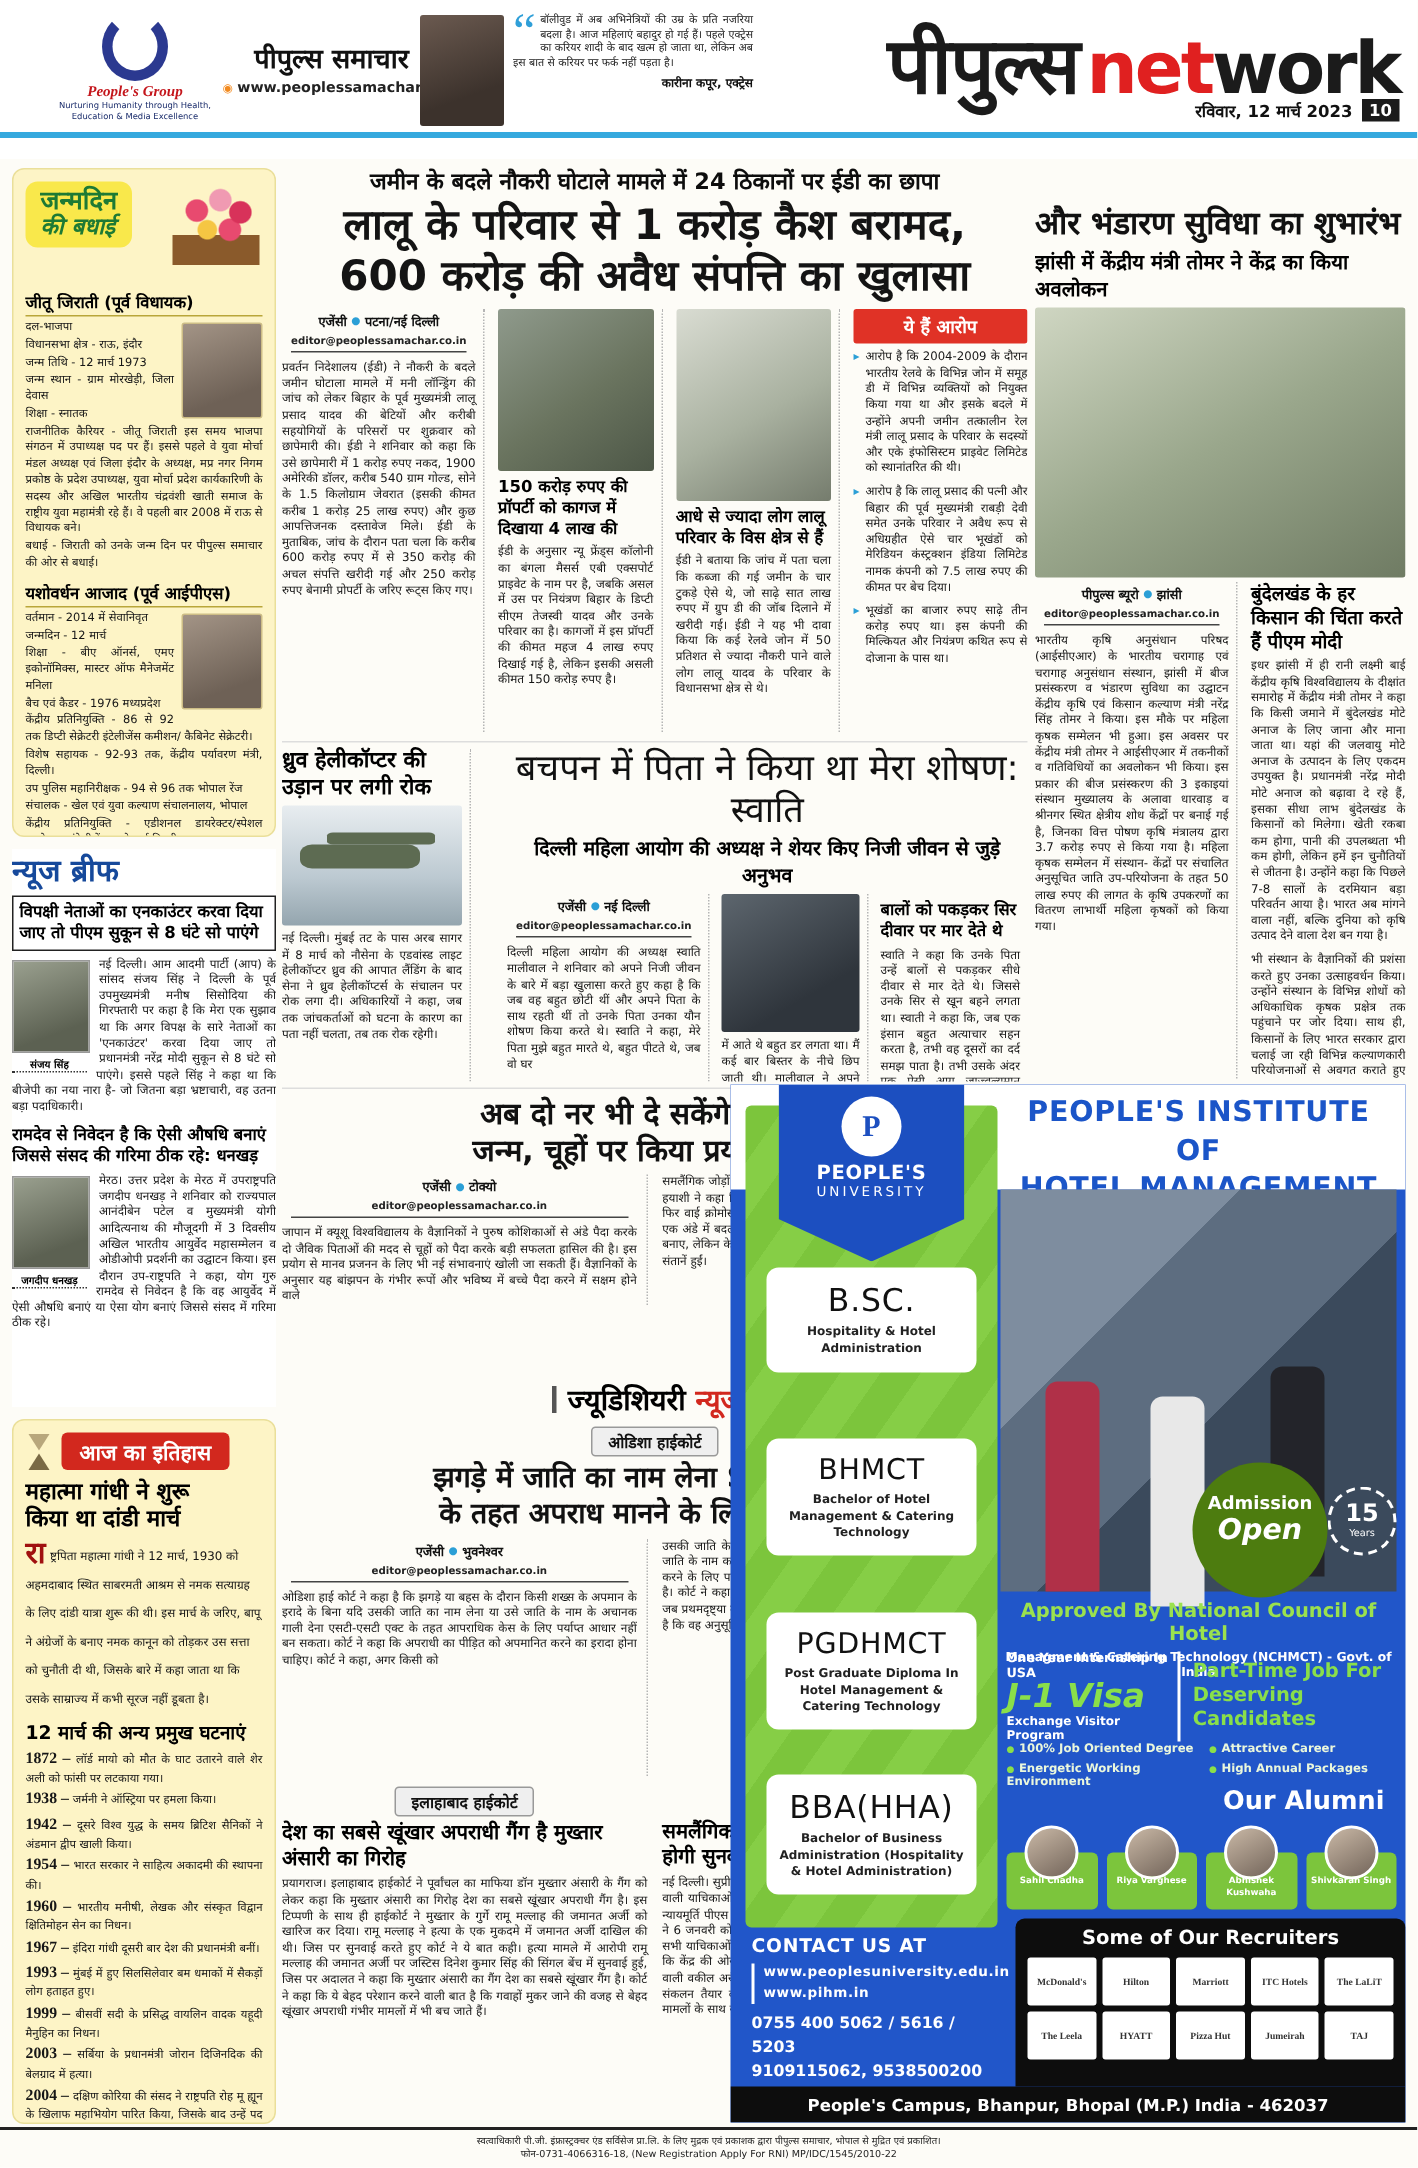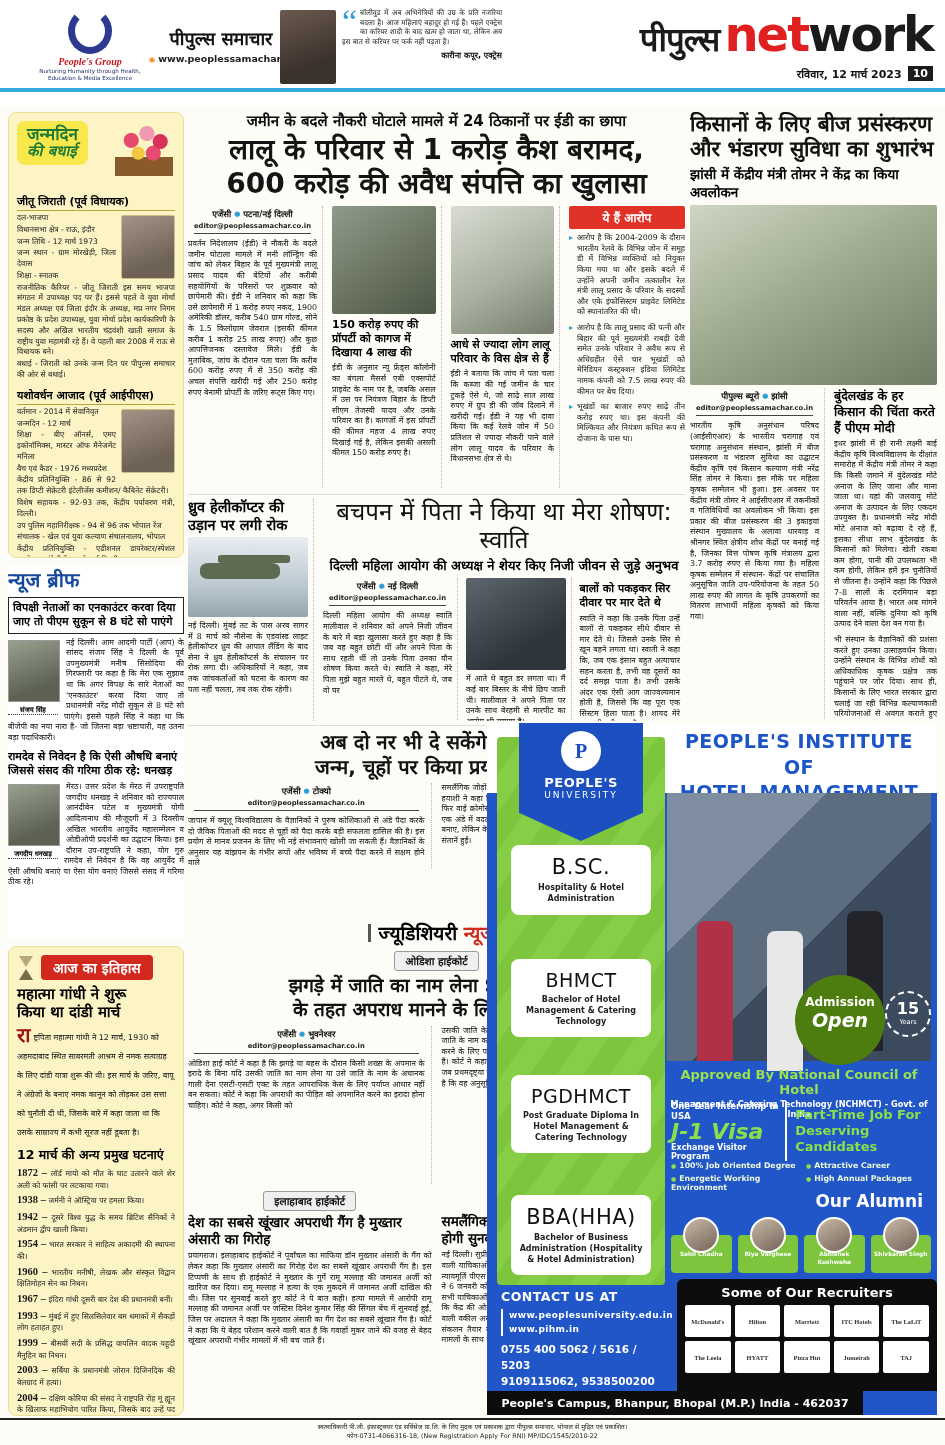"पीपुल्स" .t-hi { font-size: 33px -> 52px }
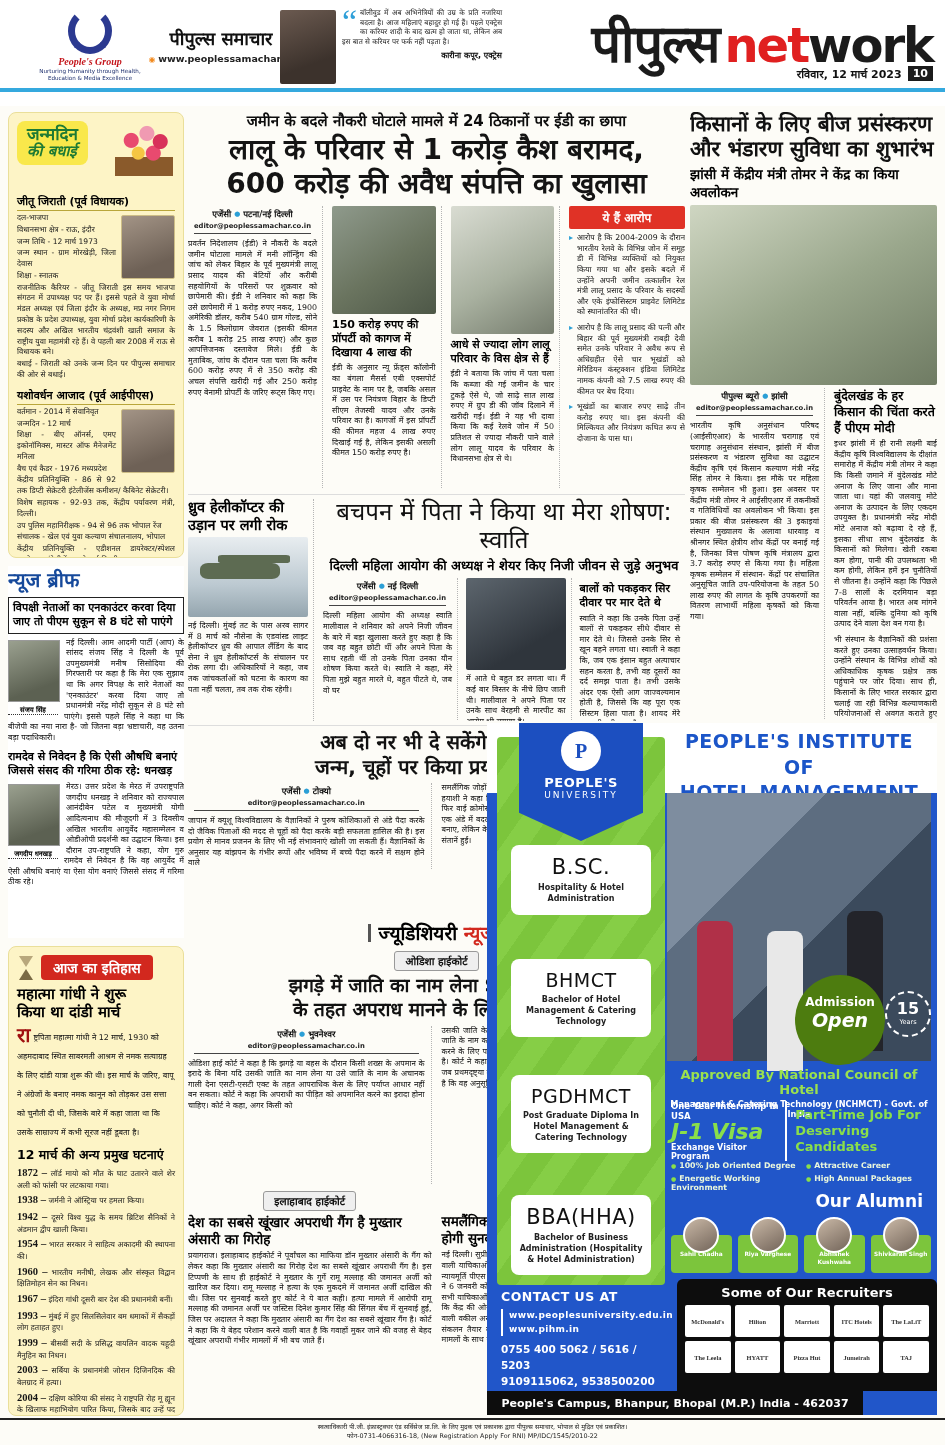"किसानों के लिए बीज प्रसंस्करण" span { html: <span>किसानों के लिए बीज प्रसंस्करण</span> -> none }
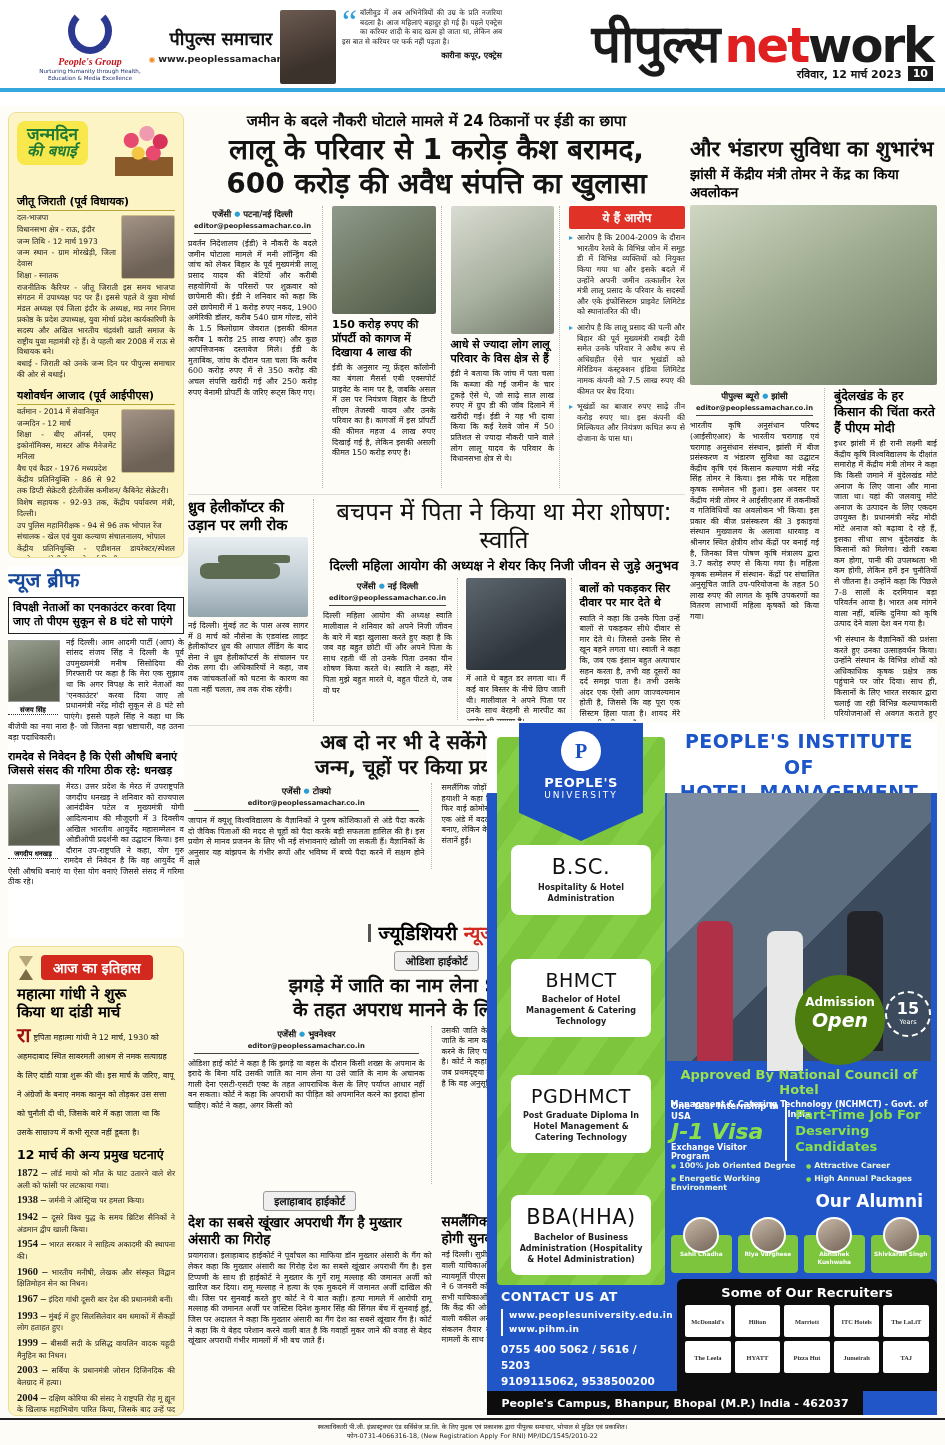"ध्रुव हेलीकॉप्टर की" .mid-row { gap: 9px -> 24px }
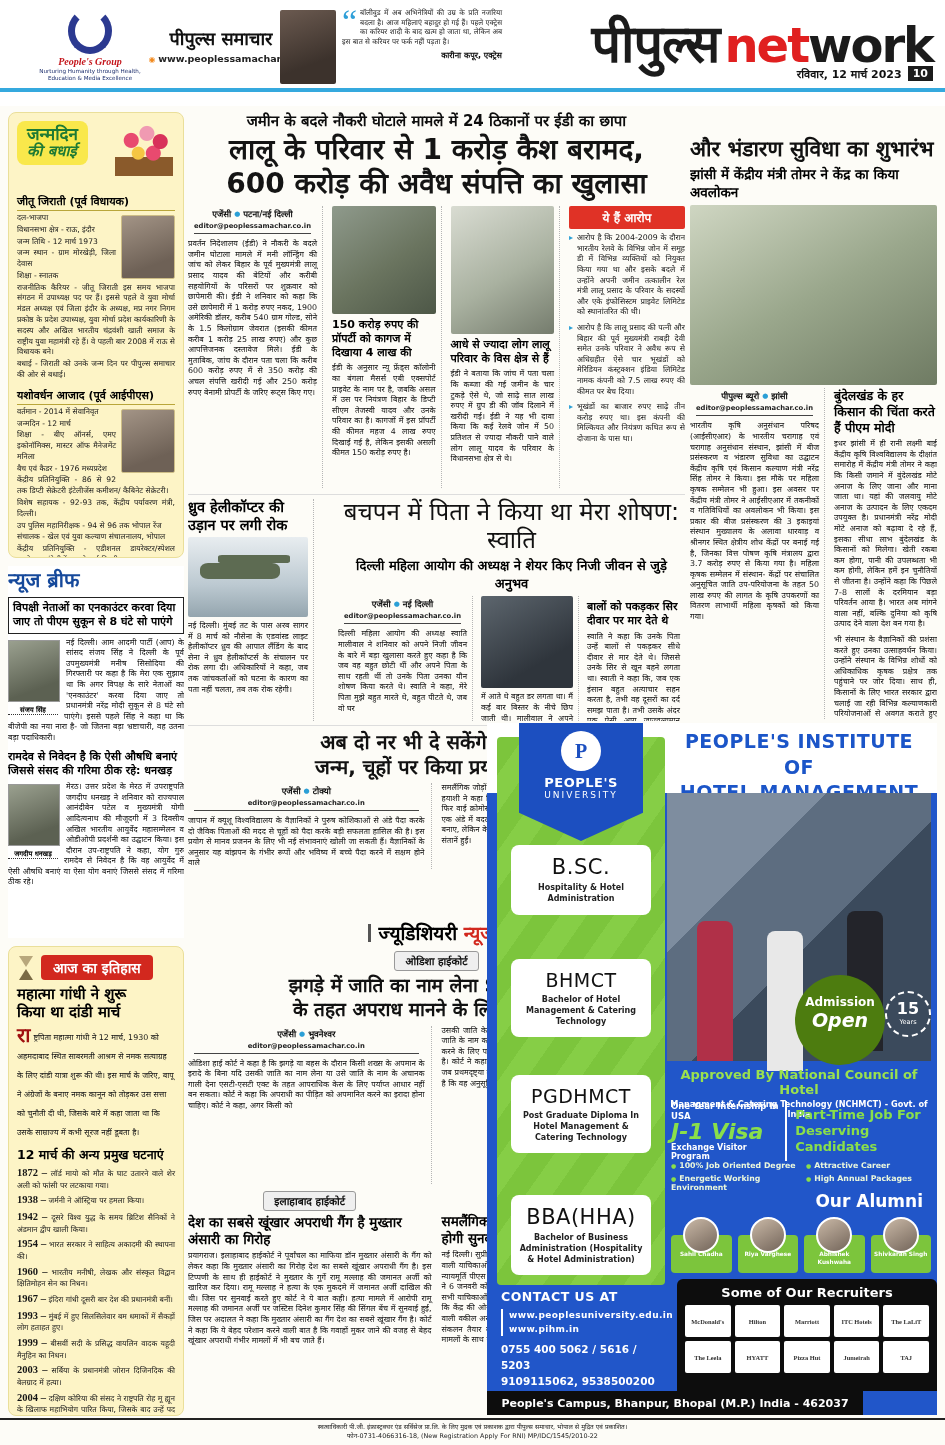"BBA(HHA)" .c4 { top: 472px -> 460px }
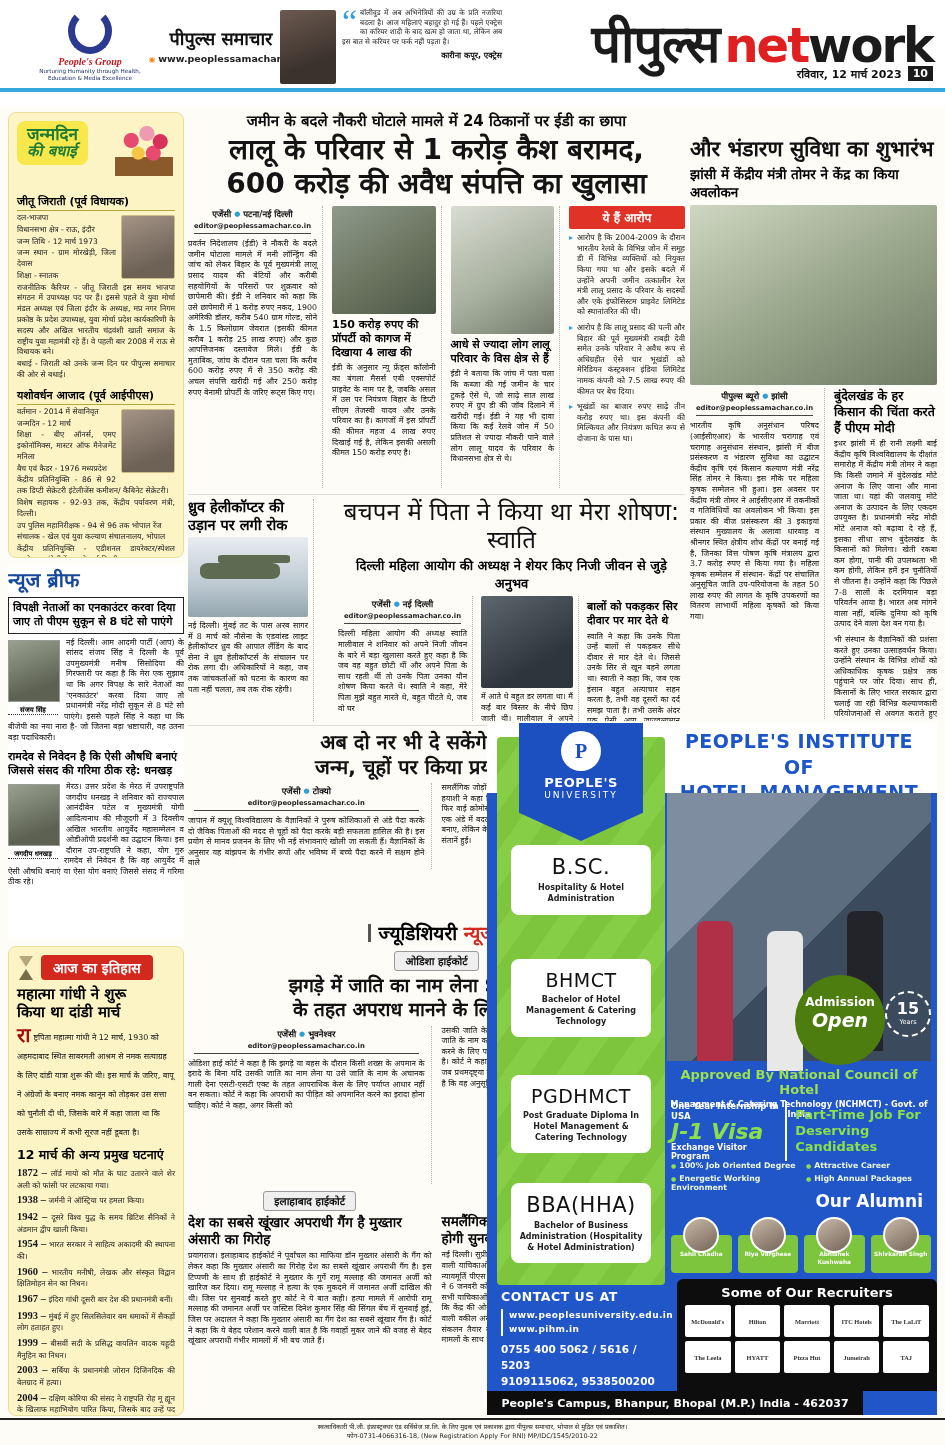"People's Campus, Bhanpur, Bhopal (M.P.)" .campus { width: 376px -> 450px }
